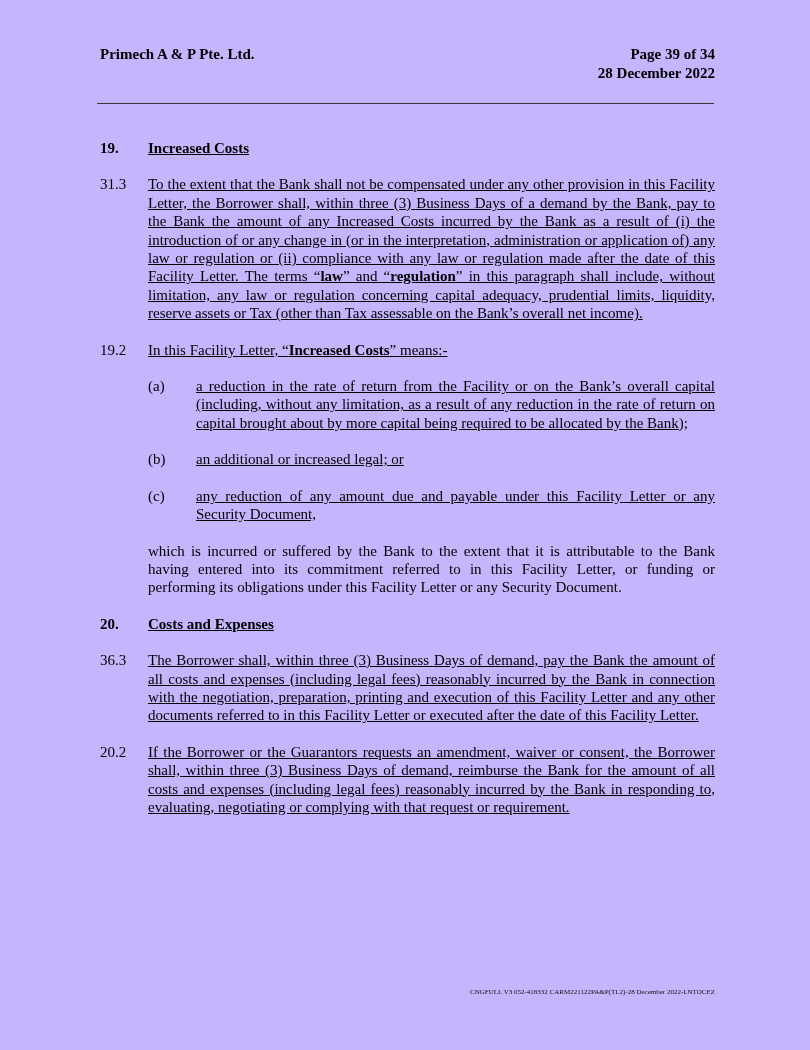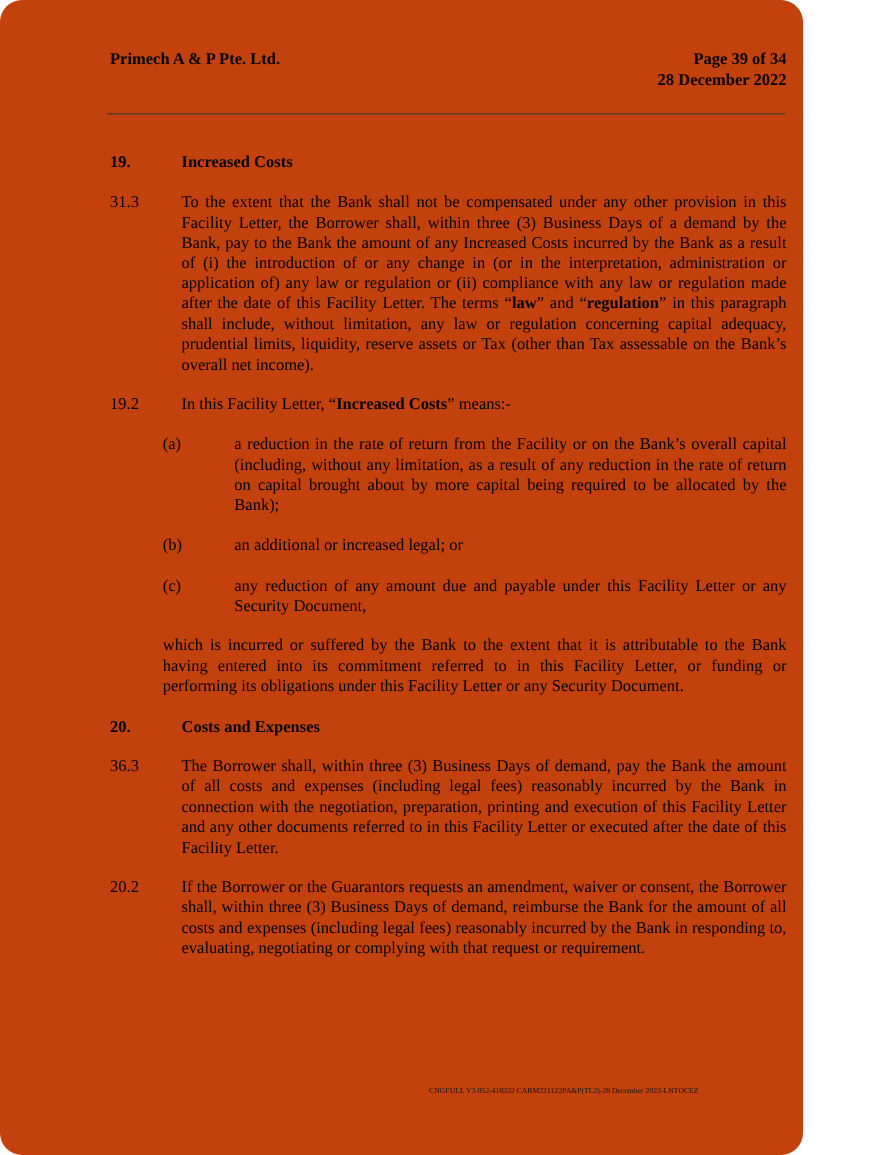"Primech A & P Pte." .page { background: #c2410c -> #c4b5fd; border-radius: 20px -> none; width: 730px -> 810px }
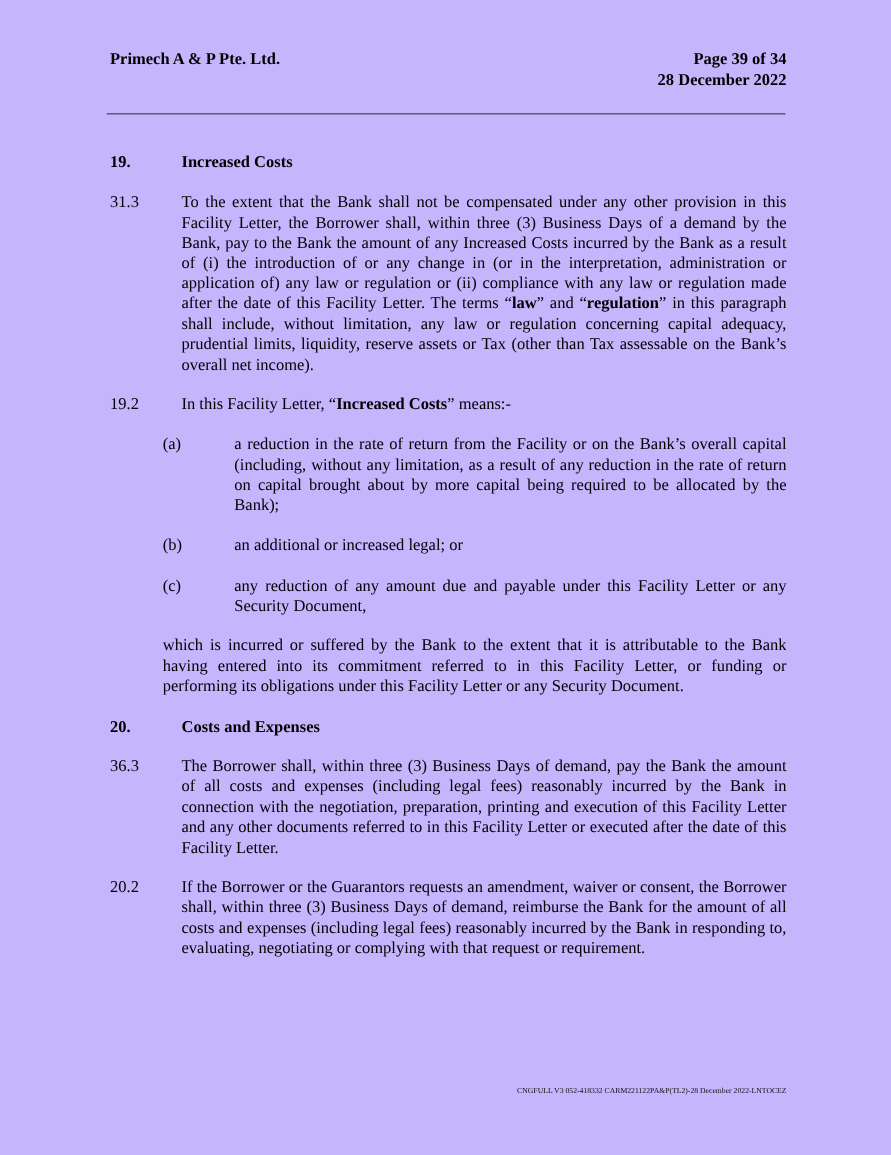"19." .row { gap: 17px -> none }
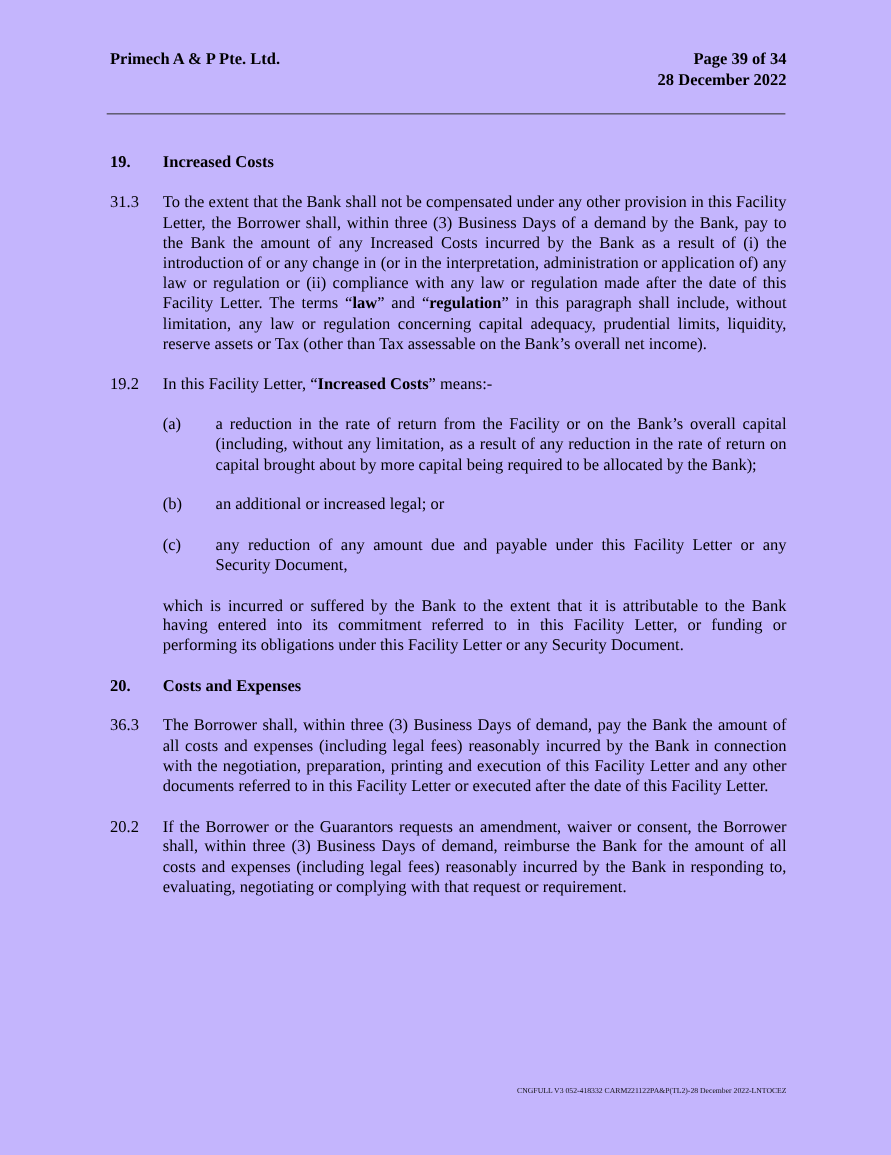"Increased Costs" .txt { text-decoration: none -> underline }
